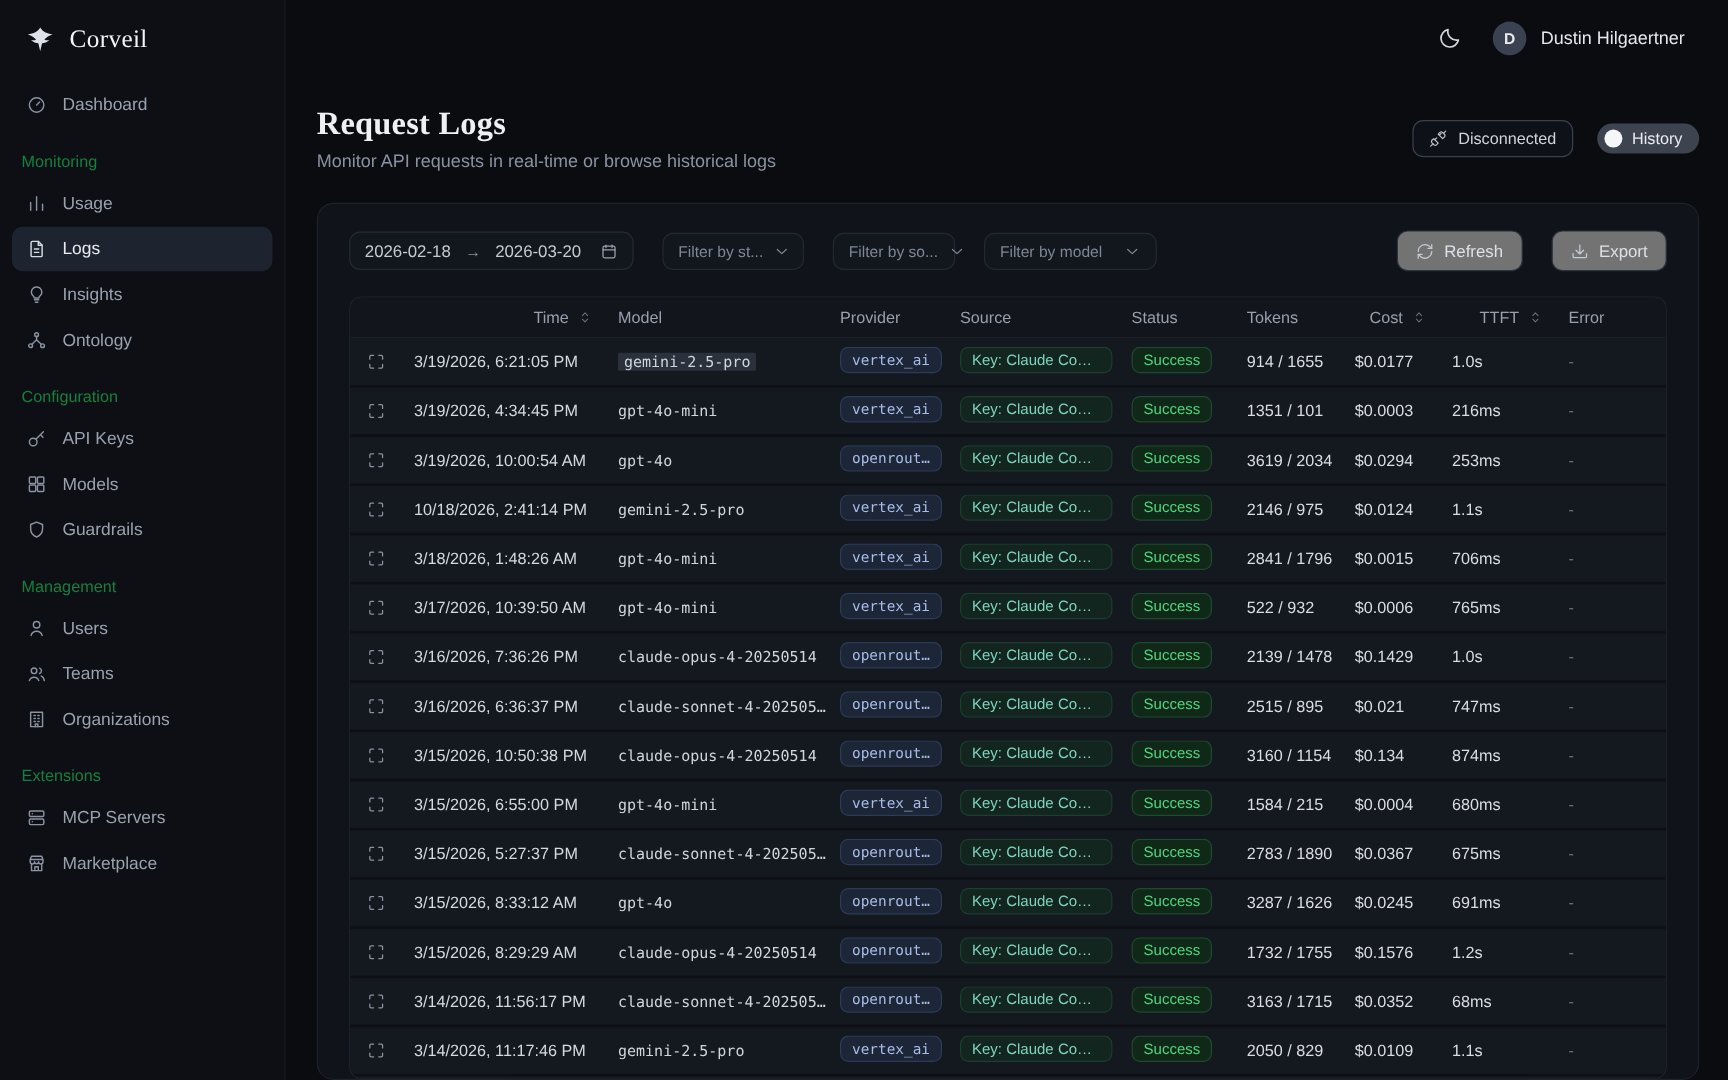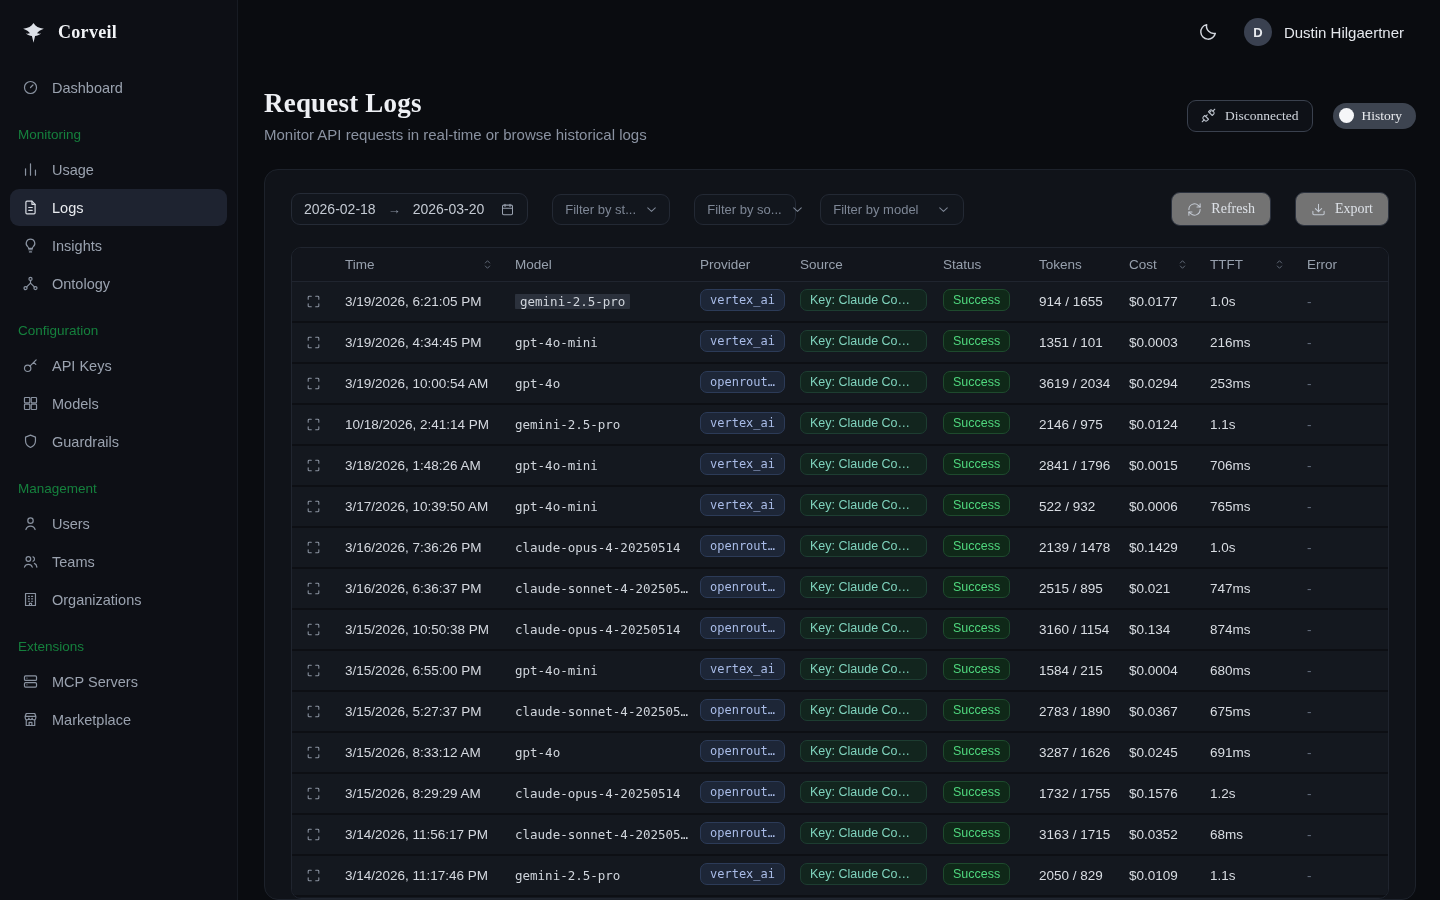"Corveil" .brand { font-size: 18px -> 21px; font-weight: 700 -> 400 }
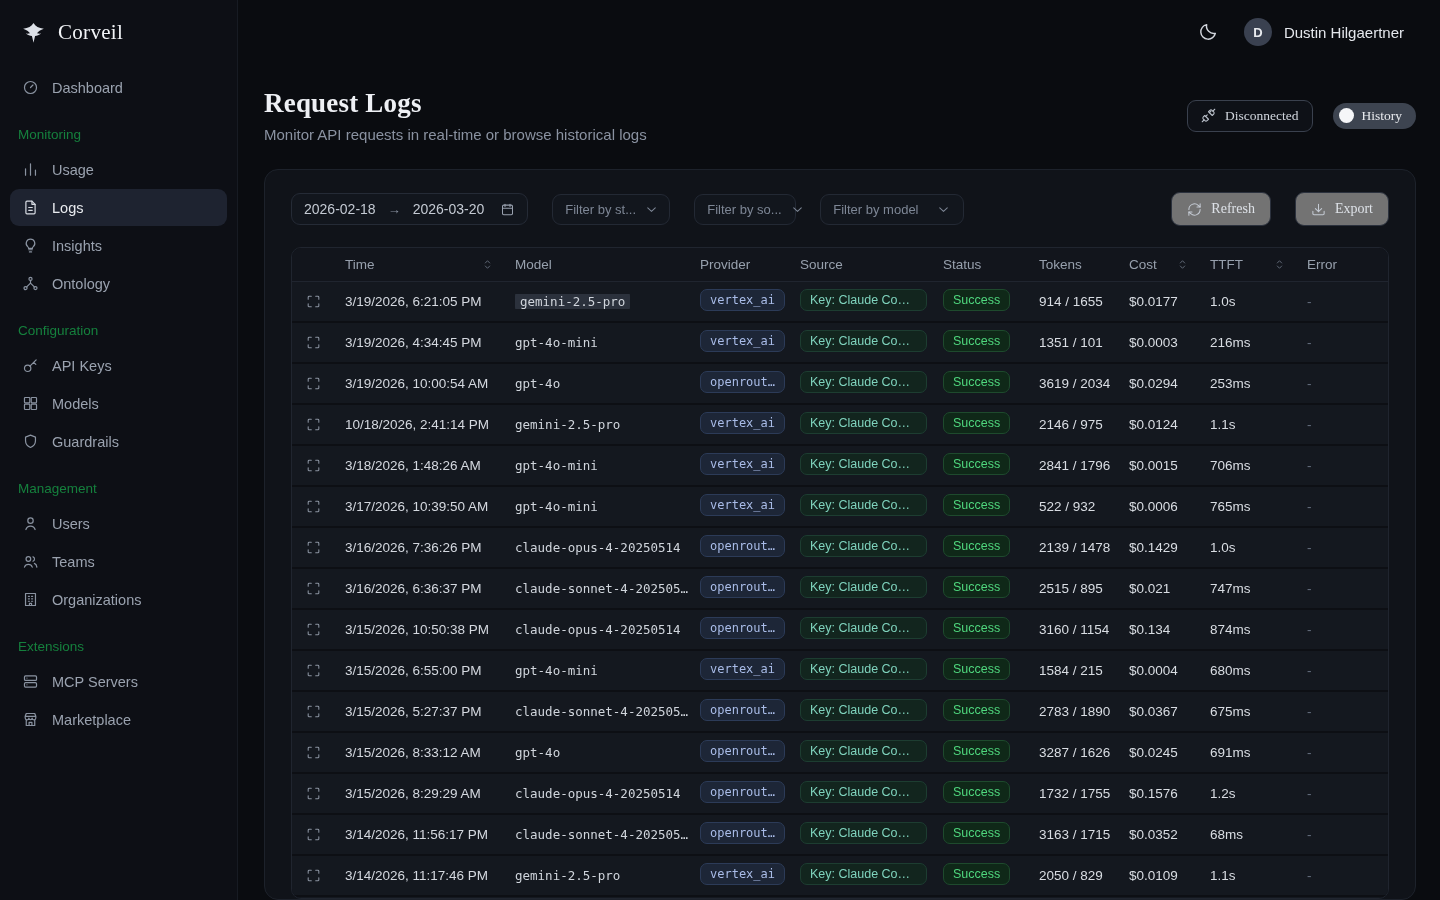"Disconnected" button { font-family: Liberation Serif, serif -> Liberation Sans, sans-serif }
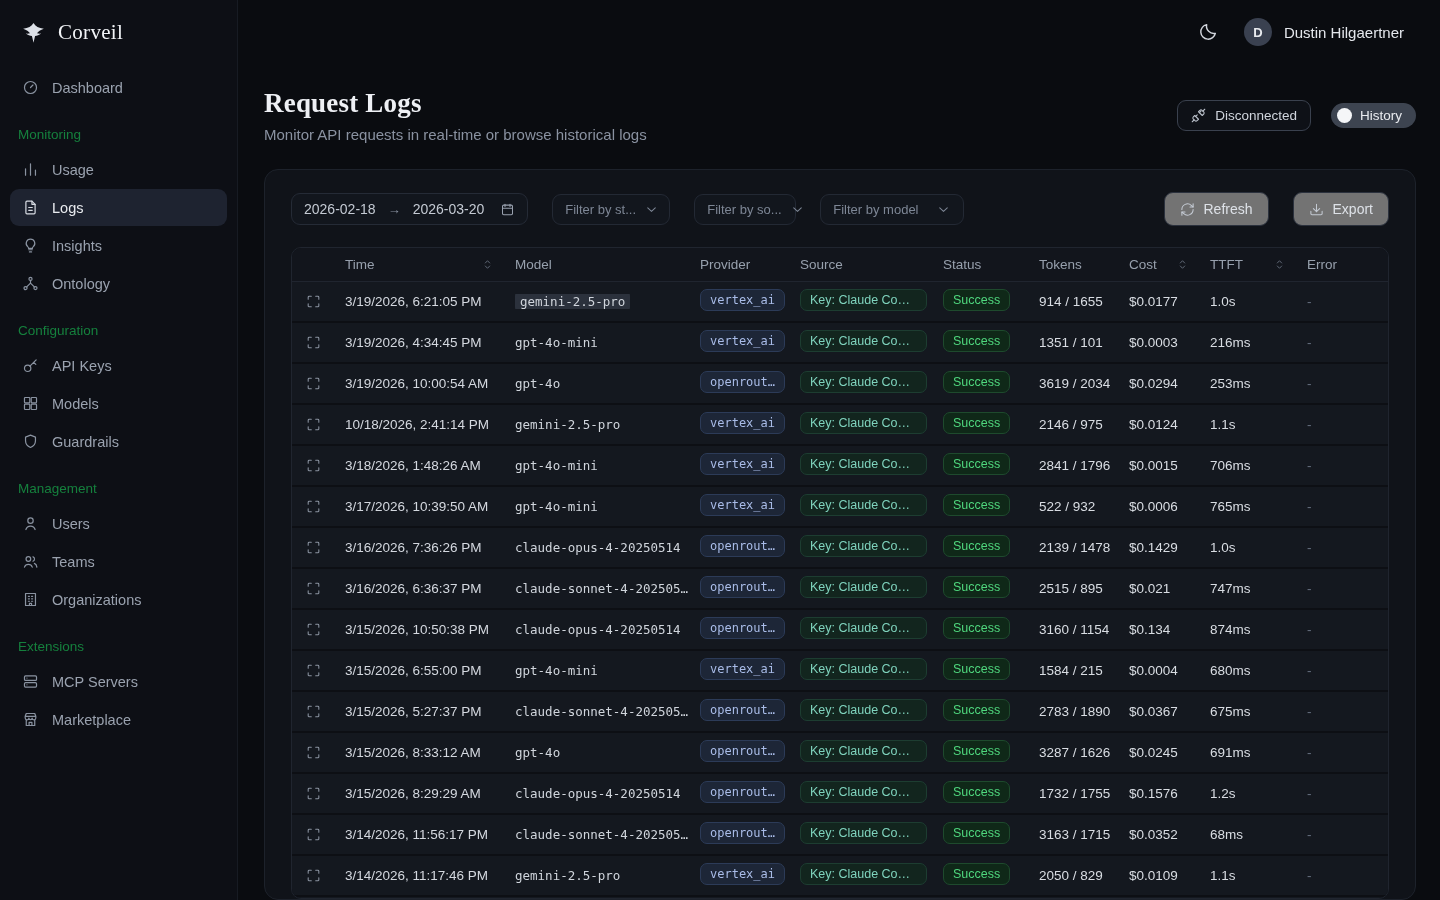"Time" .th.sortable { justify-content: space-between -> flex-end }
